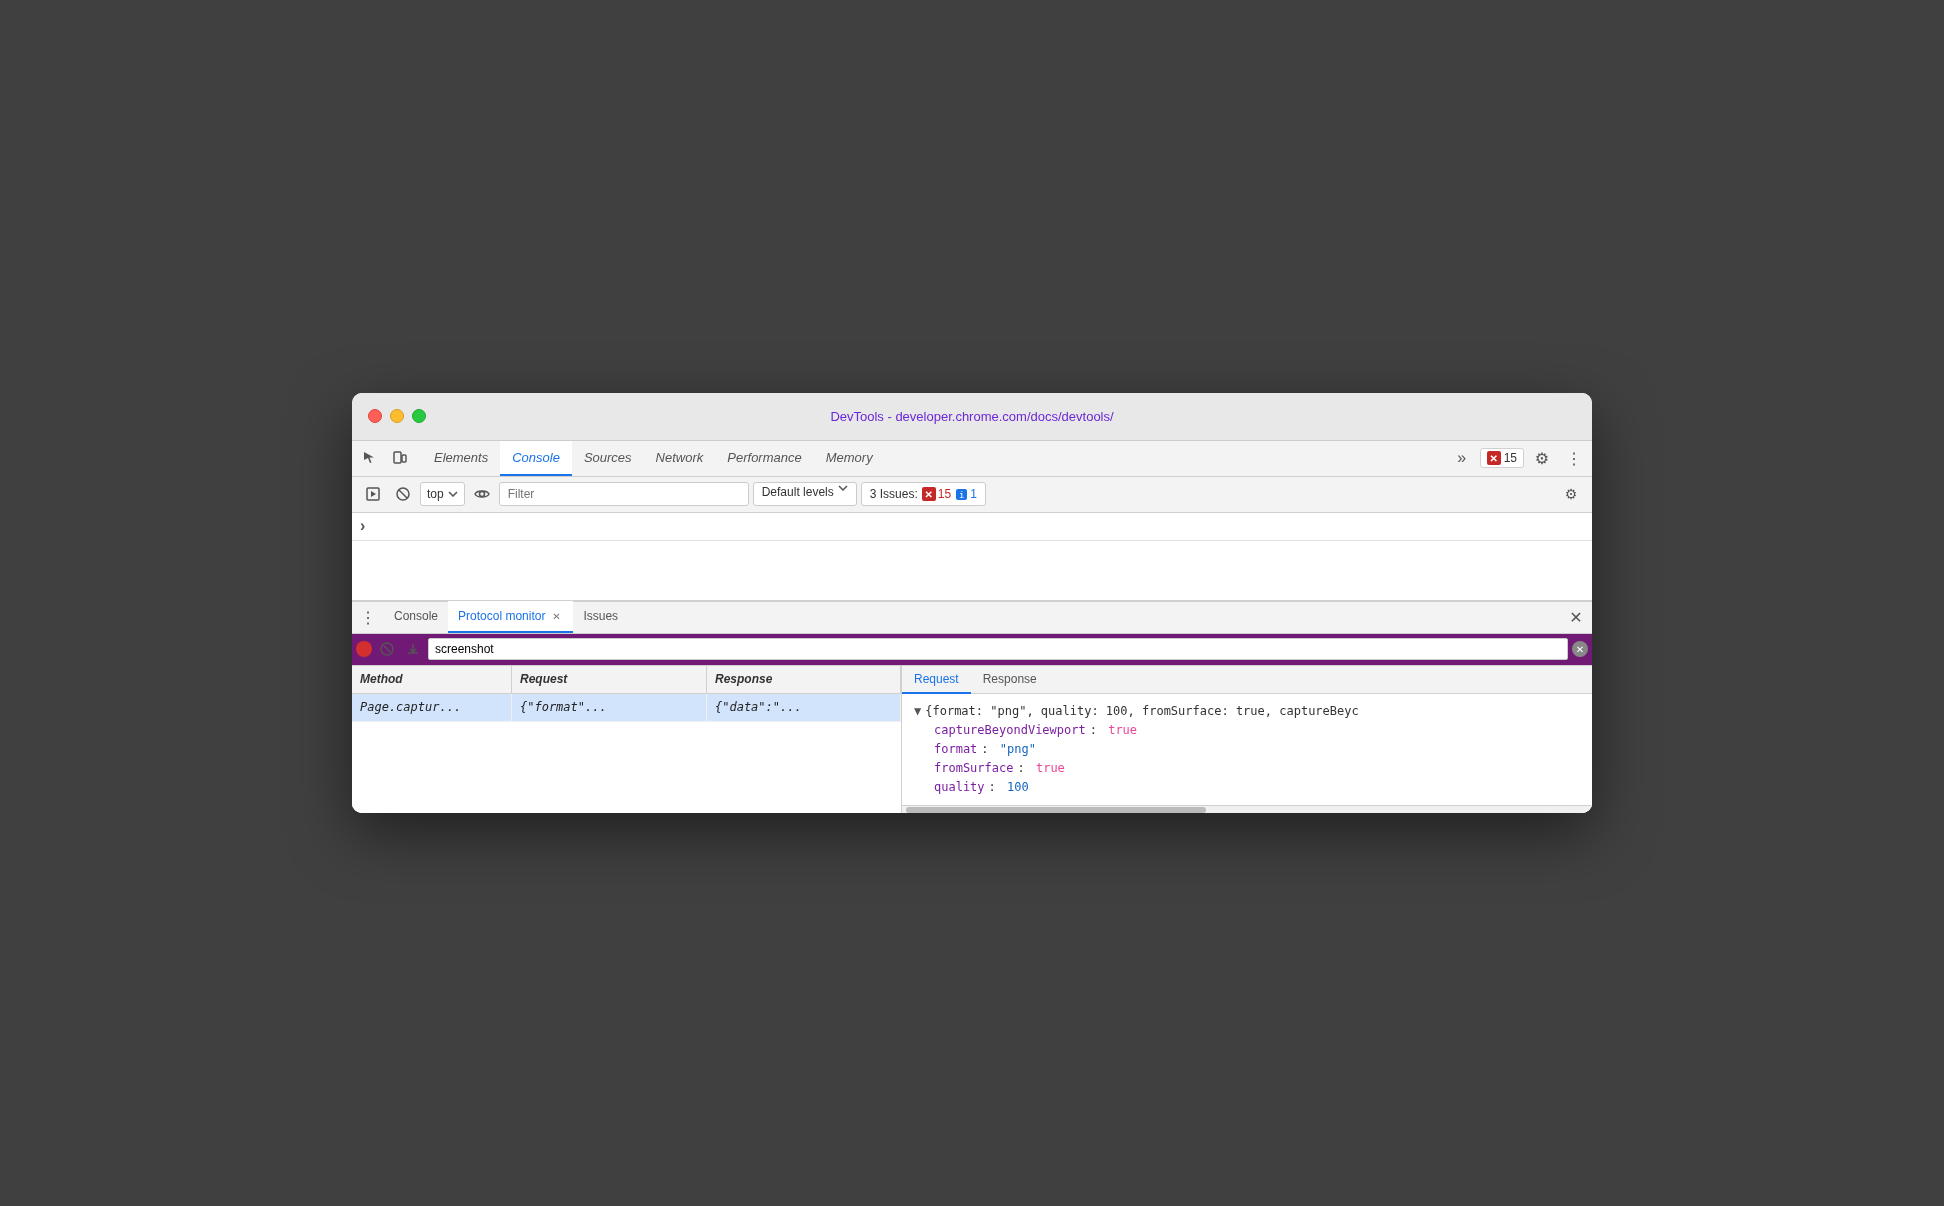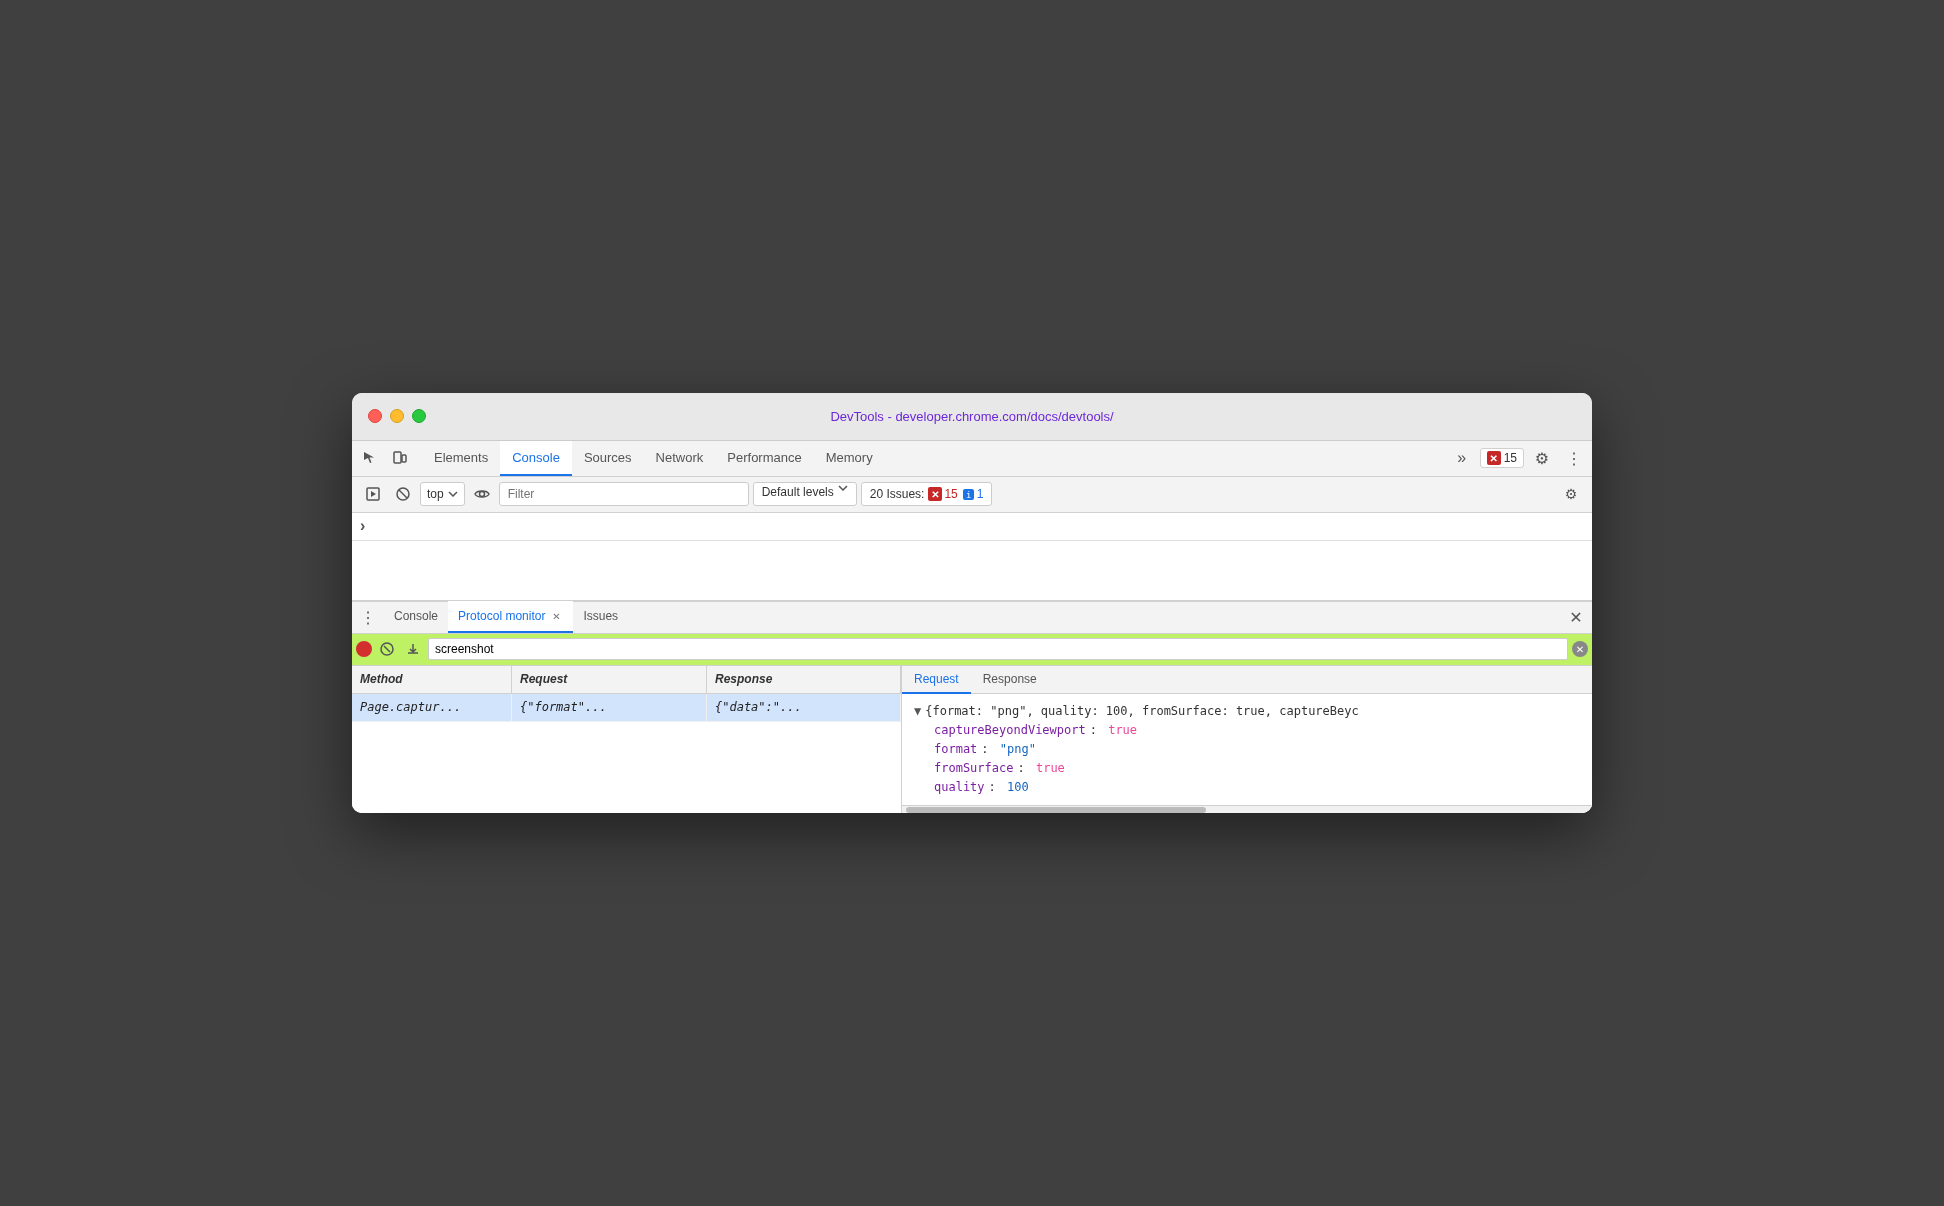"Elements" .top-tab { font-style: none -> italic }
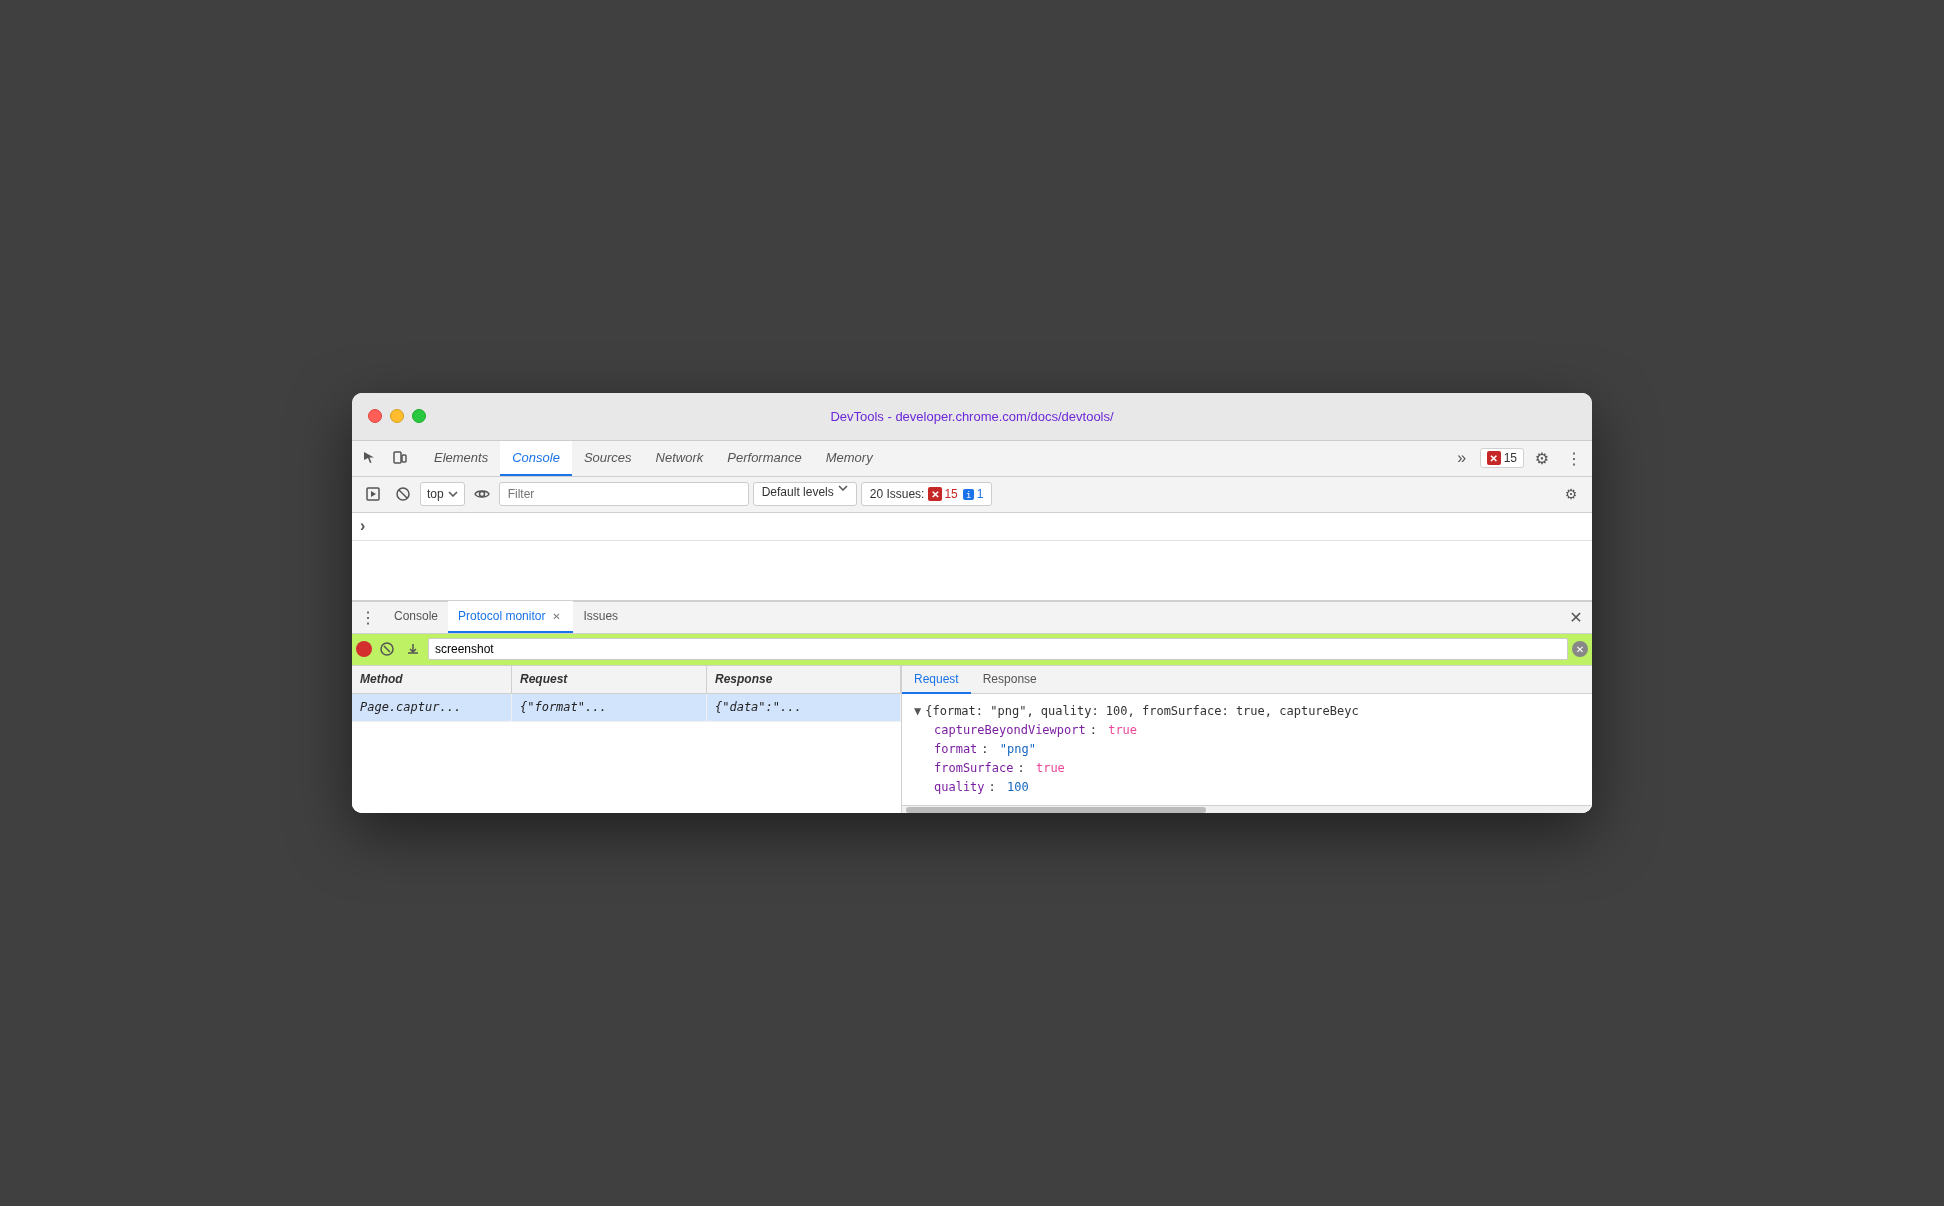"20 Issues:" span { text: 20 -> 3 }
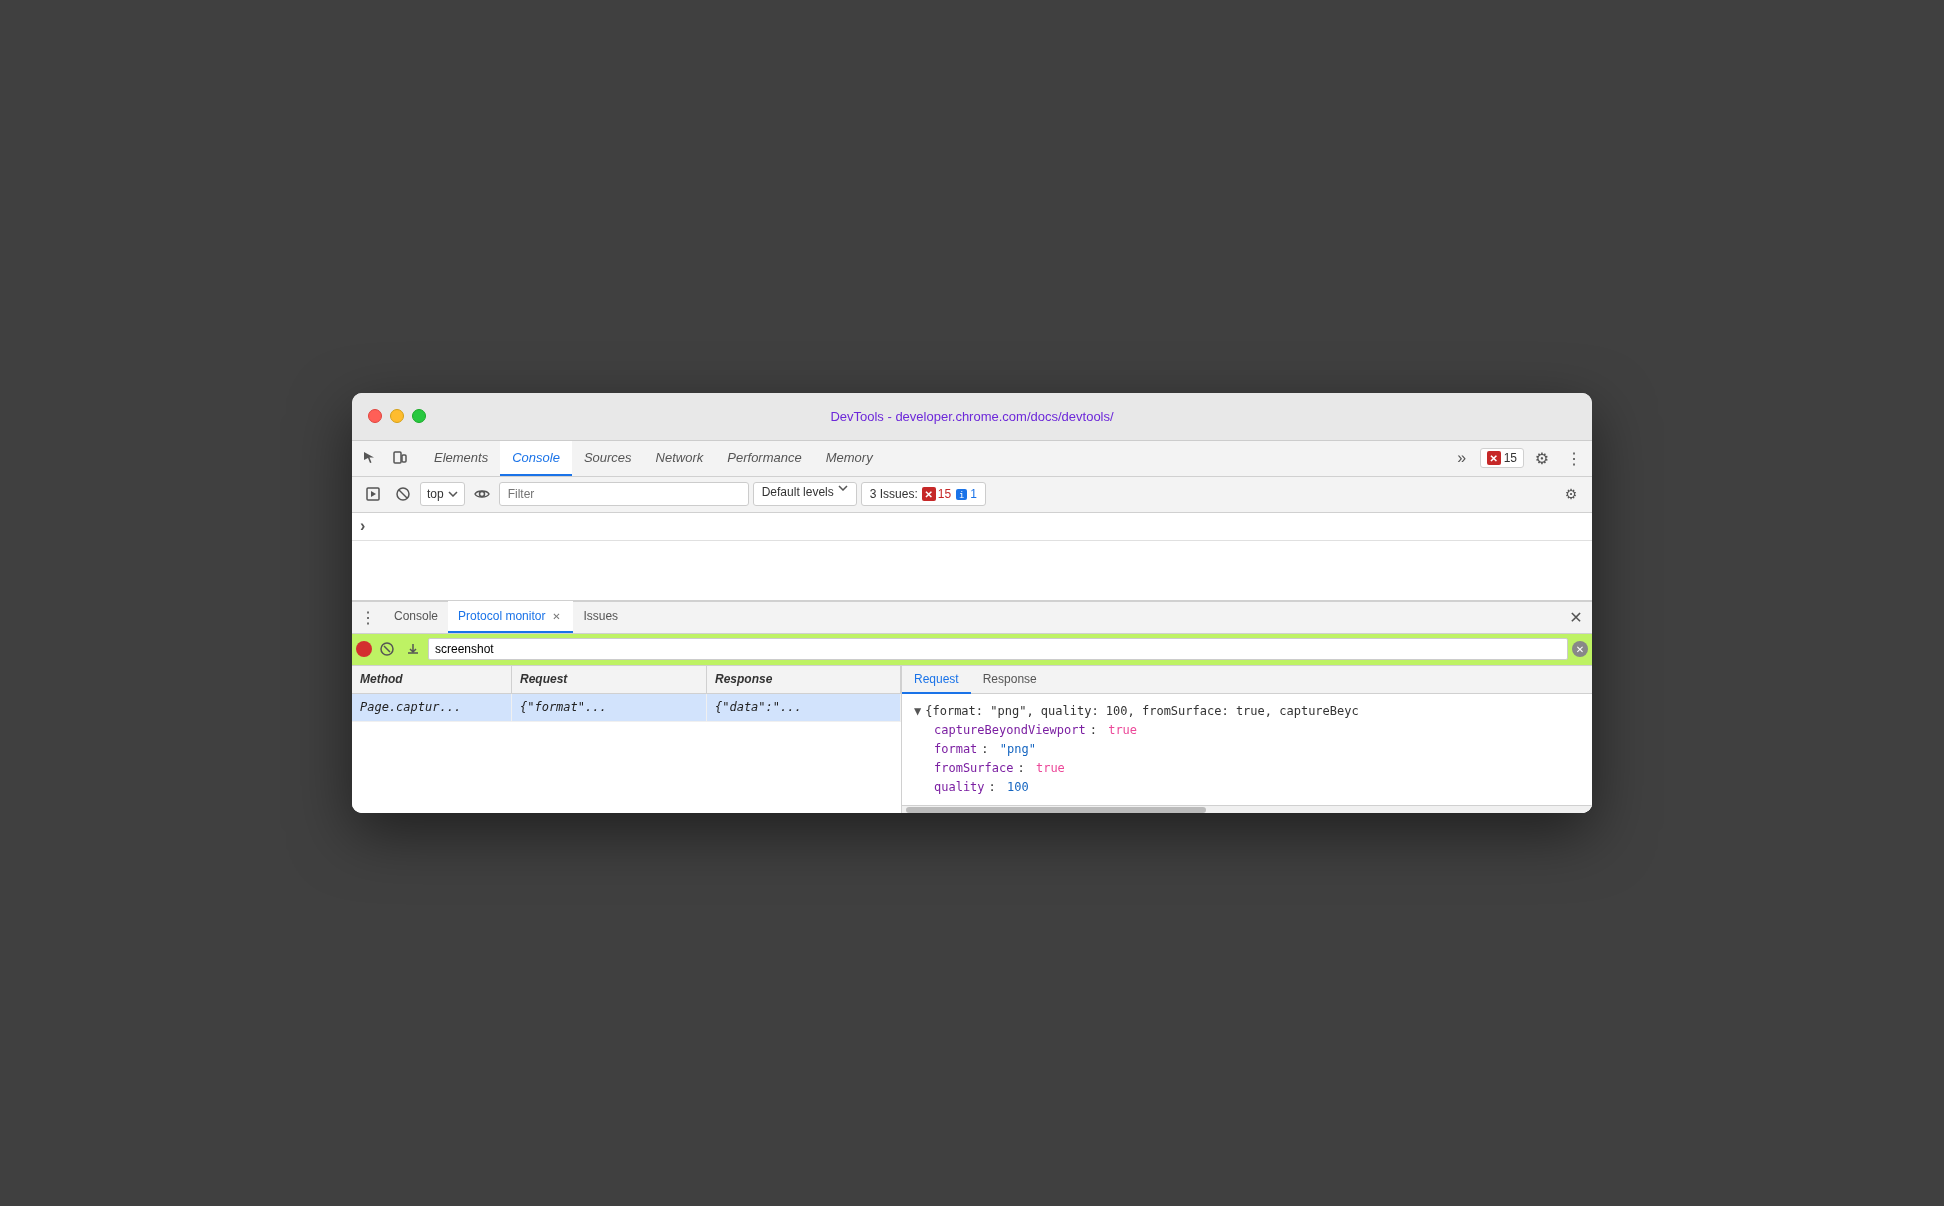"screenshot" .protocol-toolbar { background: #bef264 -> #701a75 }
